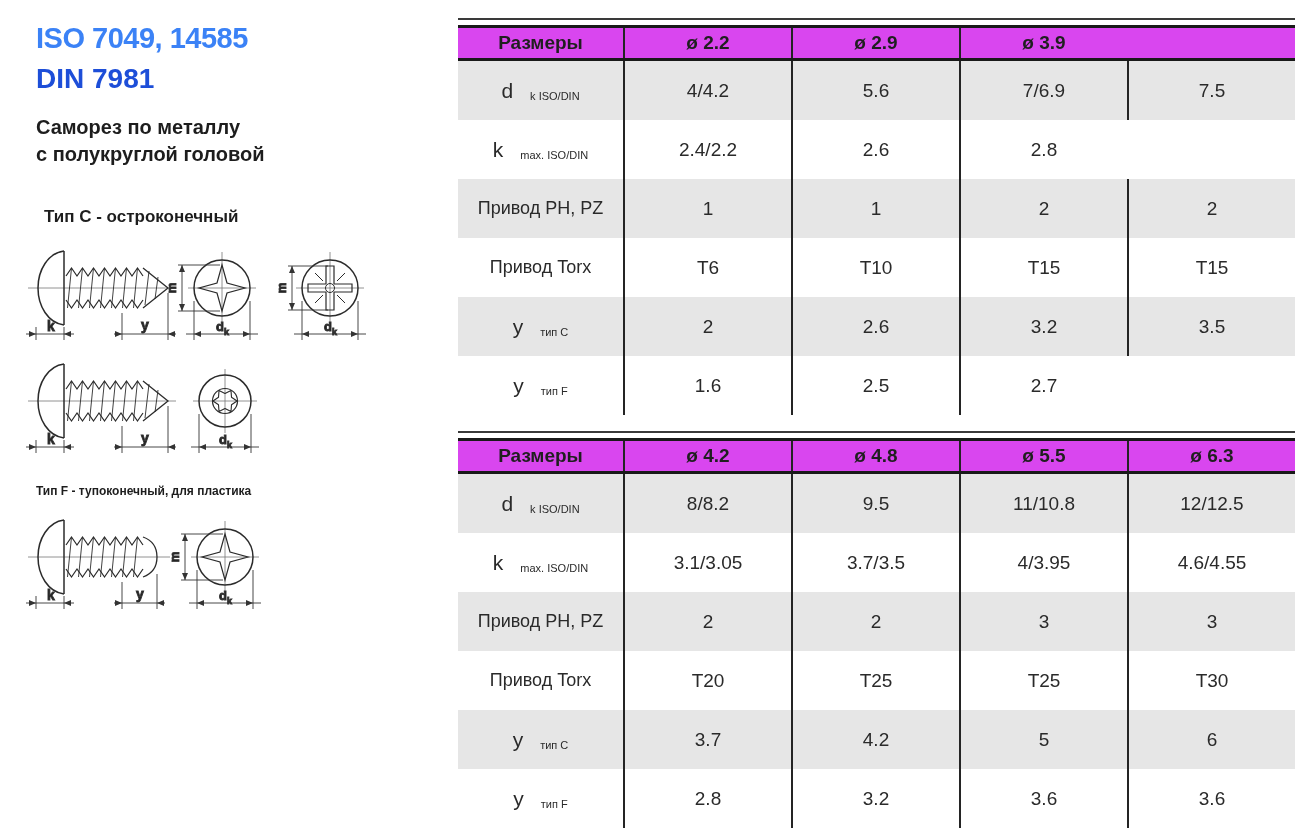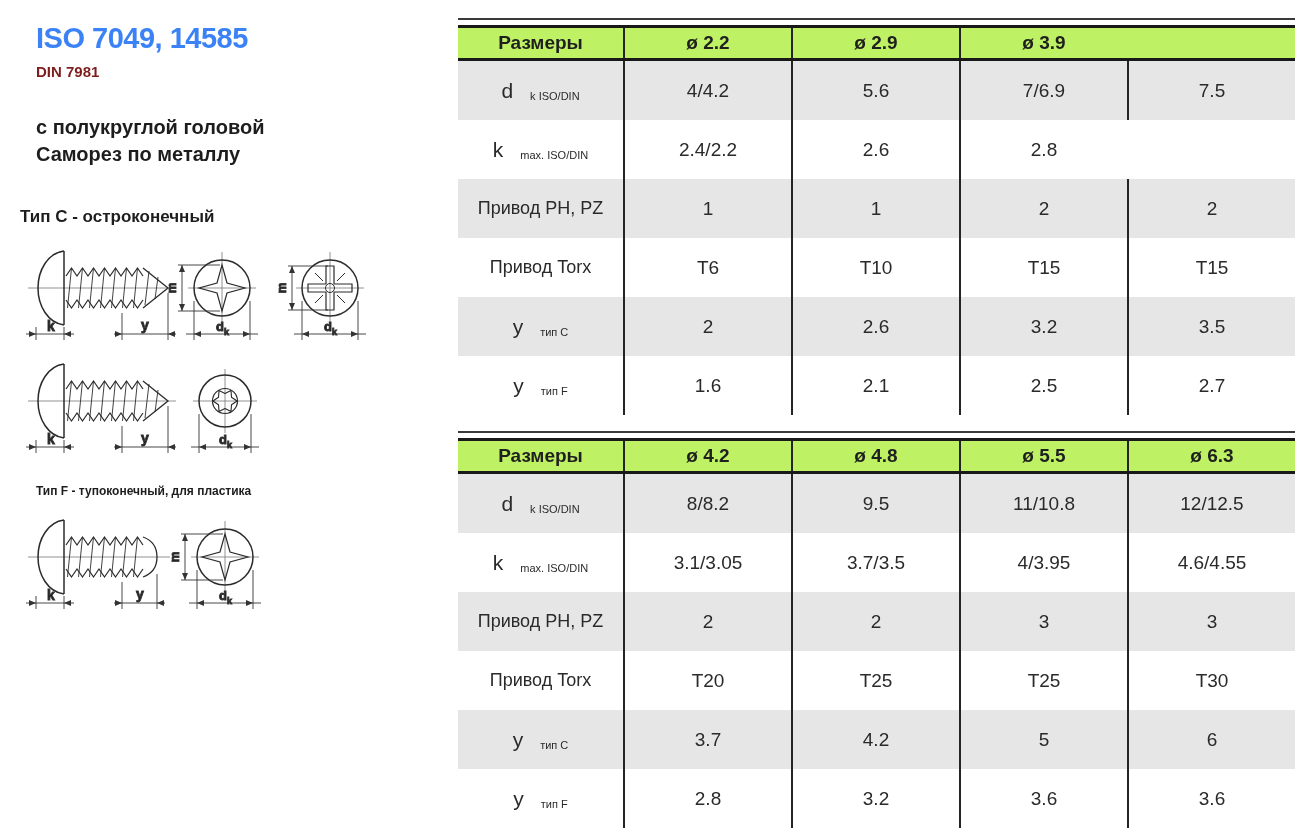"Размеры" .thead { background: #bef264 -> #d946ef }
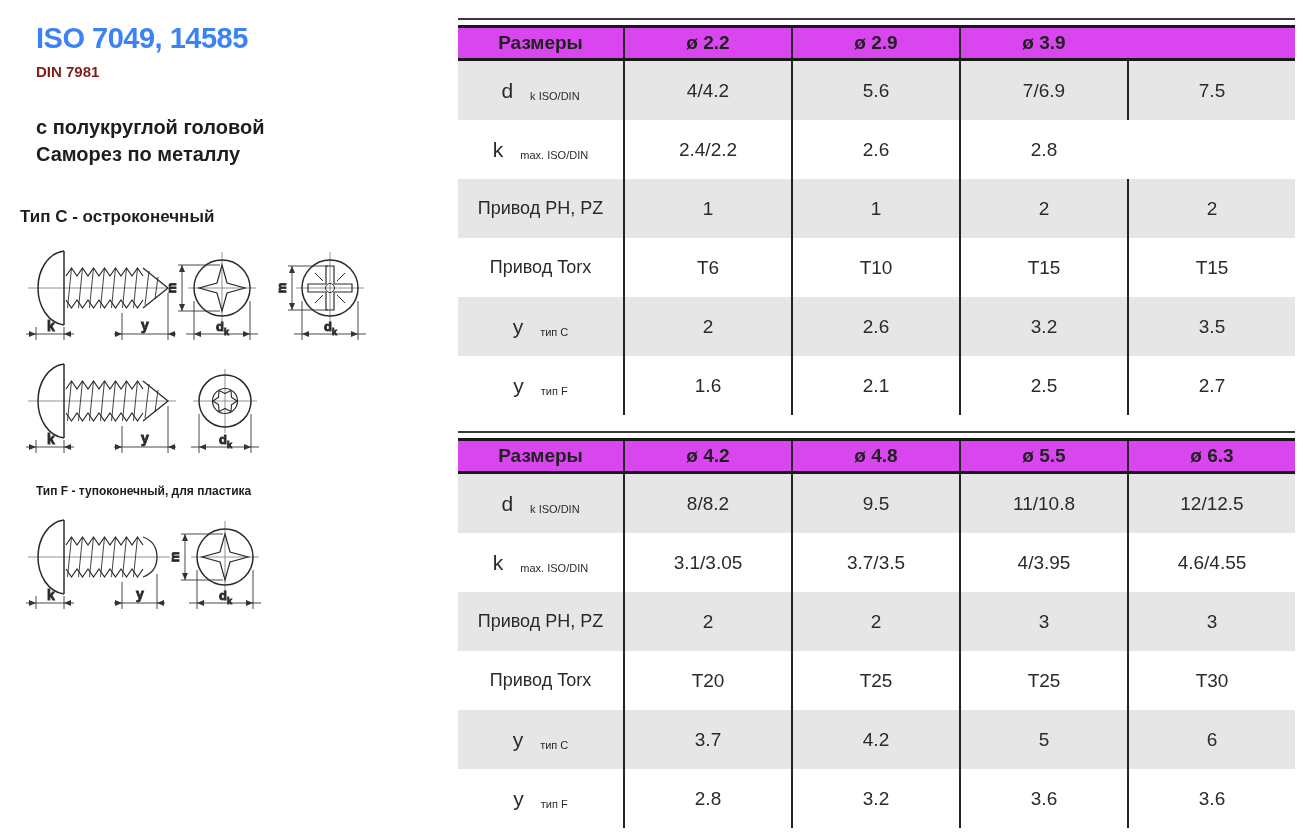"DIN 7981" .t-din { color: #7f1d1d -> #1d4ed8; font-size: 15px -> 28px }
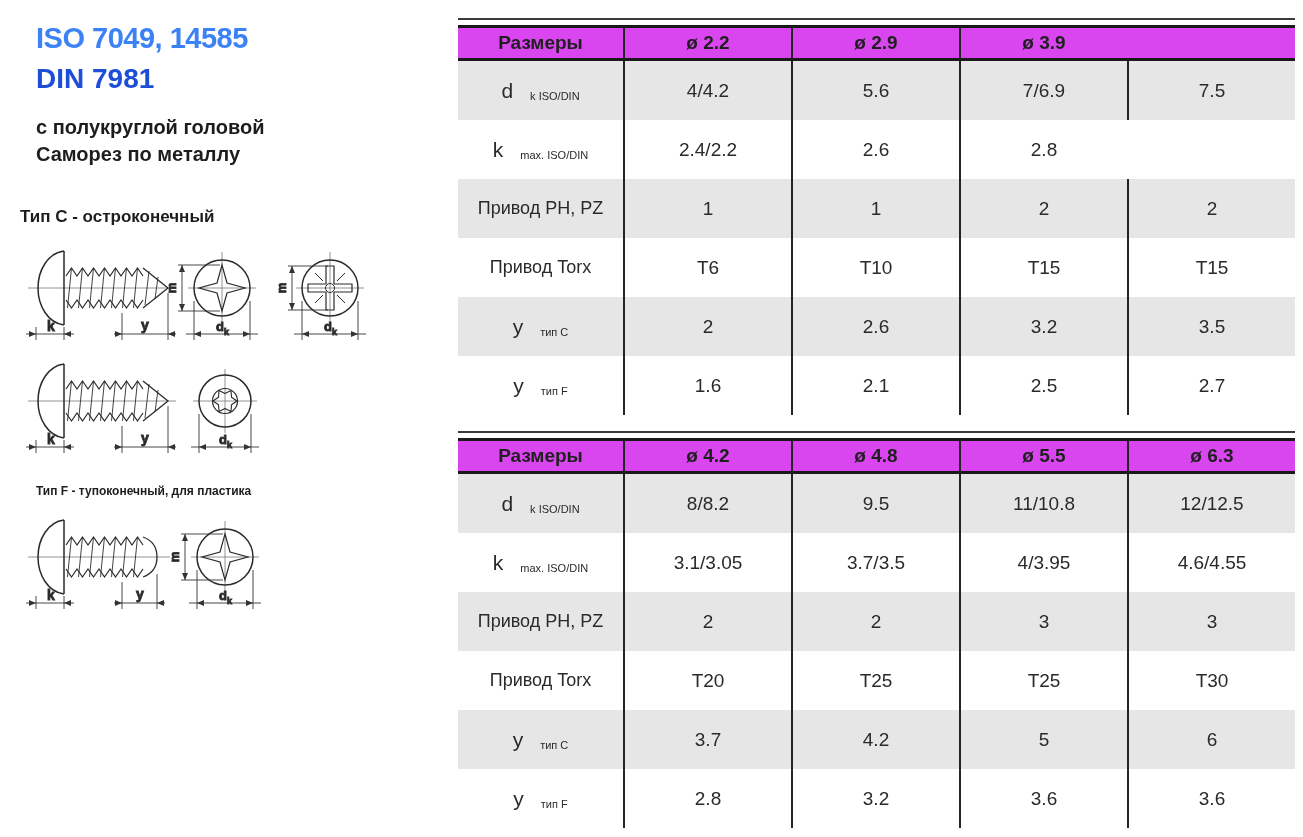"с полукруглой головой" div { order: before "Саморез по металлу" -> after "Саморез по металлу" }
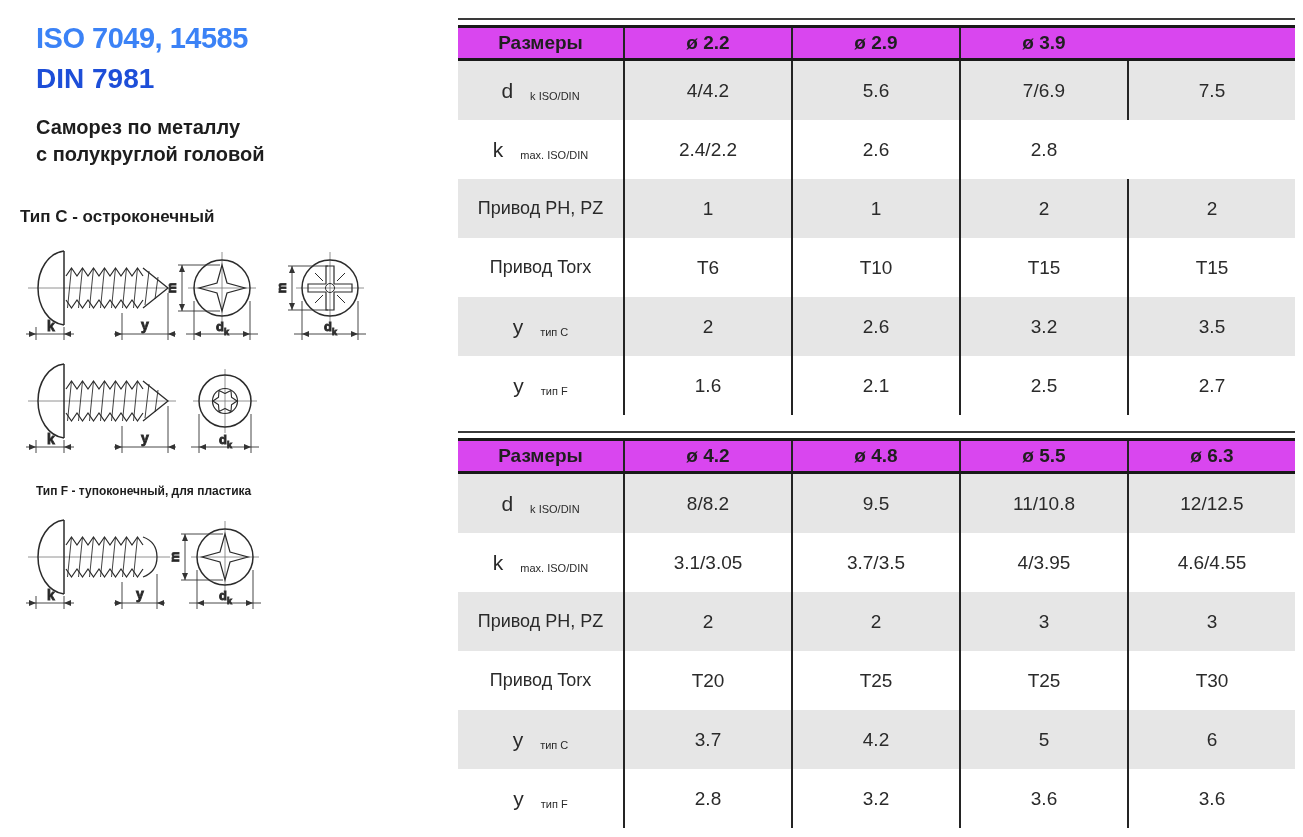"Тип C - остроконечный" .t-type-c { left: 20px -> 44px }
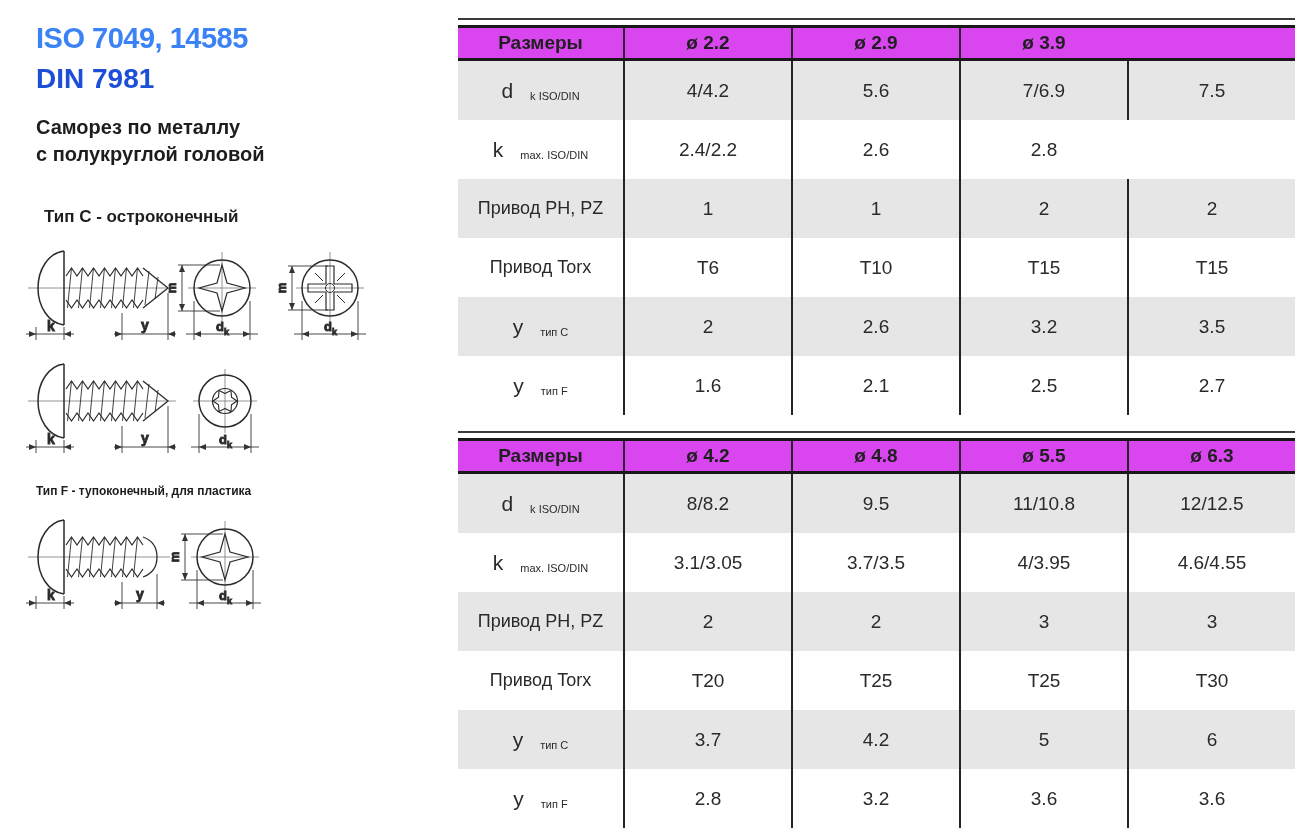"2.1" div.cell { html: <div>2.1</div> -> none }
